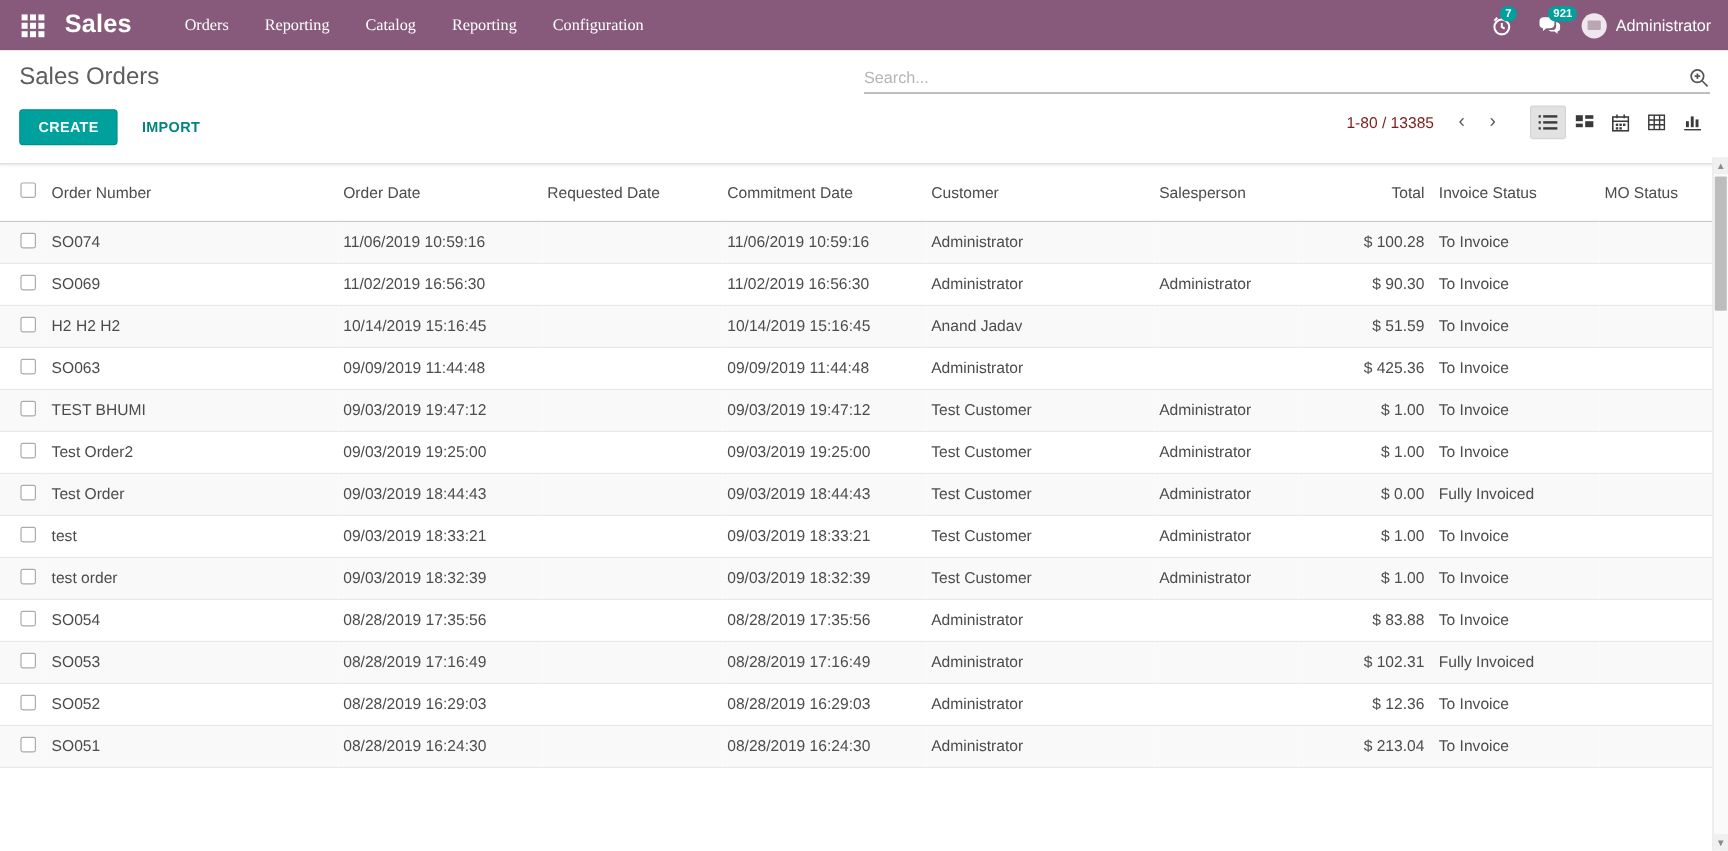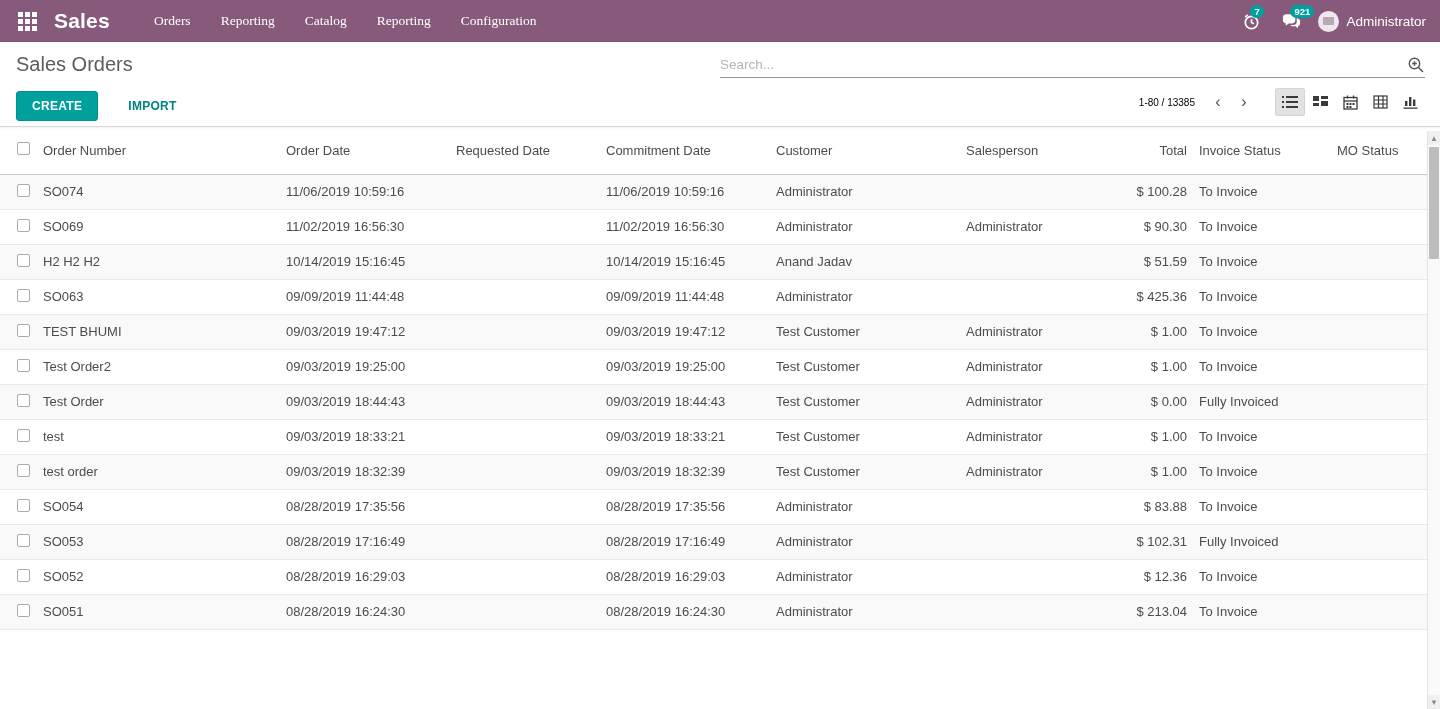"Sales Orders" .control-panel { height: 85px -> 95px }
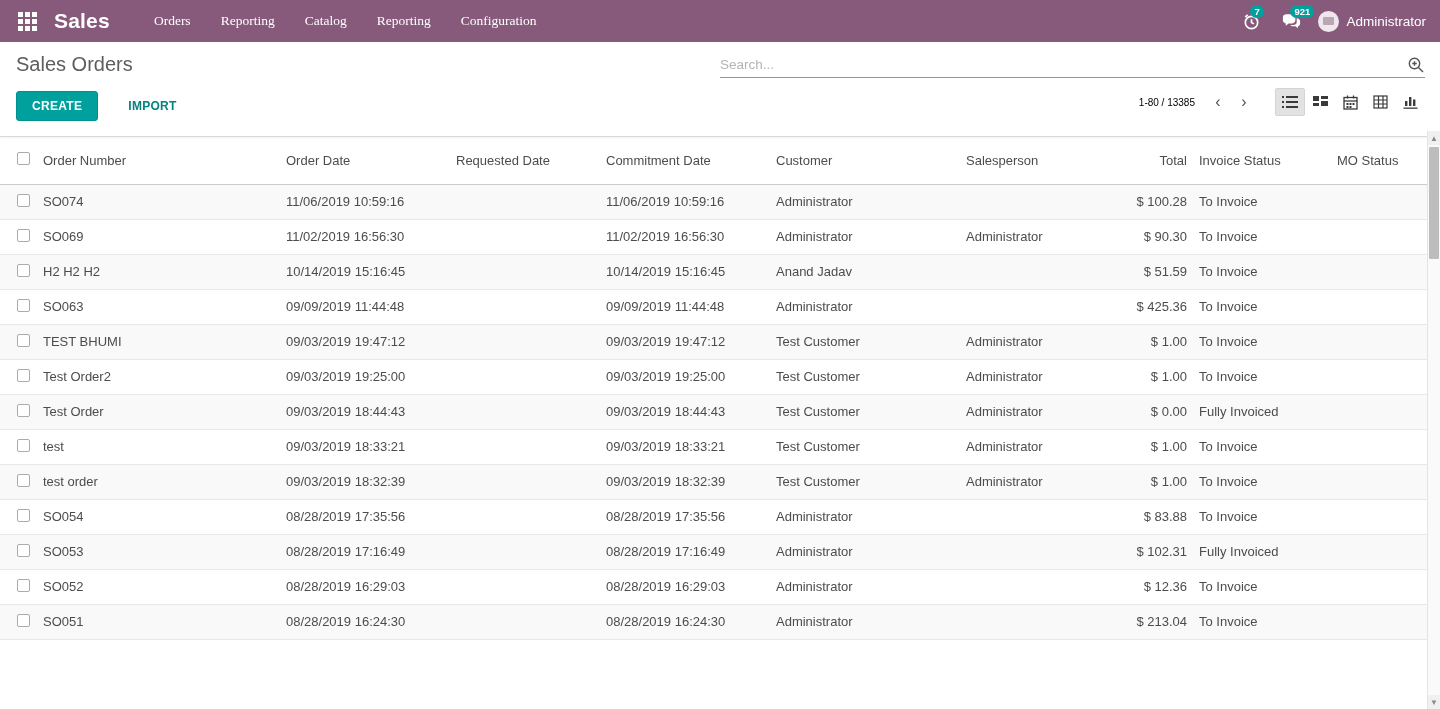"CREATE" .buttons-row { gap: 20px -> 10px }
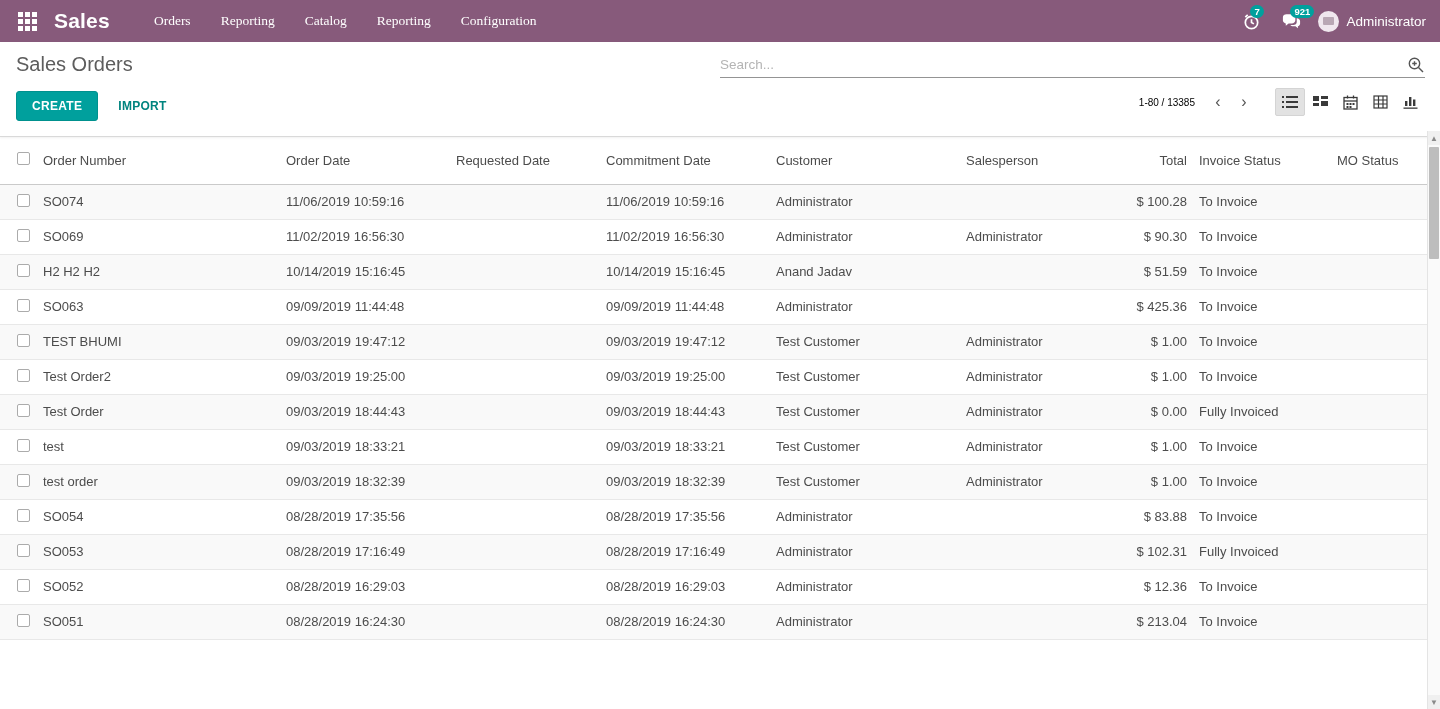"1-80 / 13385" .pager-value { color: #000000 -> #7f1d1d; font-size: 10px -> 13px }
